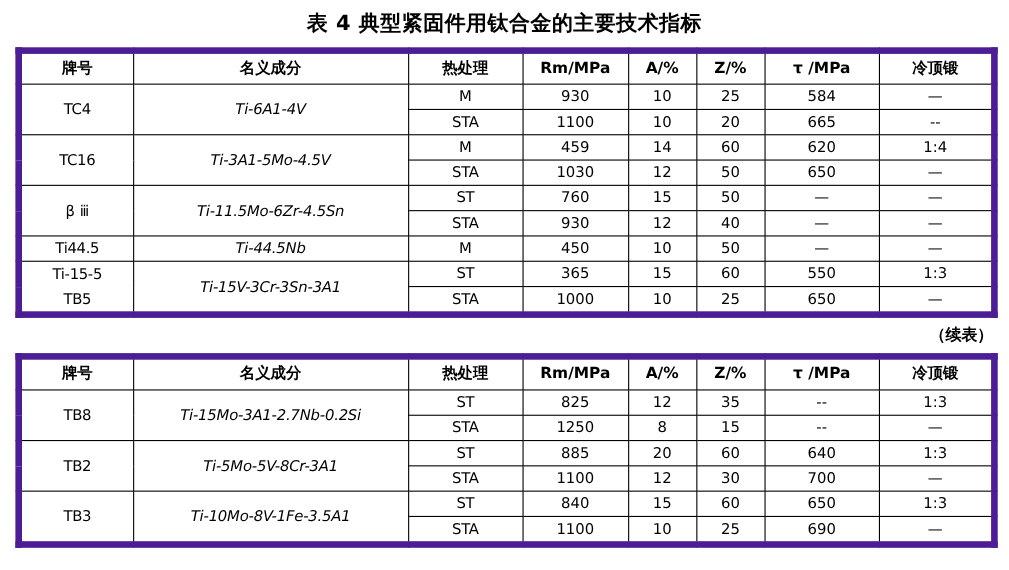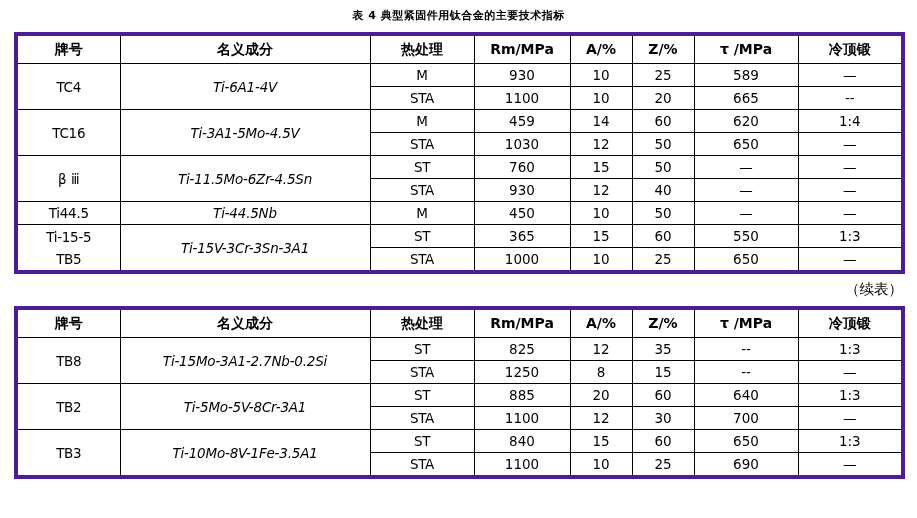"表 4 典型紧固件用钛合金的主要技术指标" .caption { font-size: 11px -> 19px }
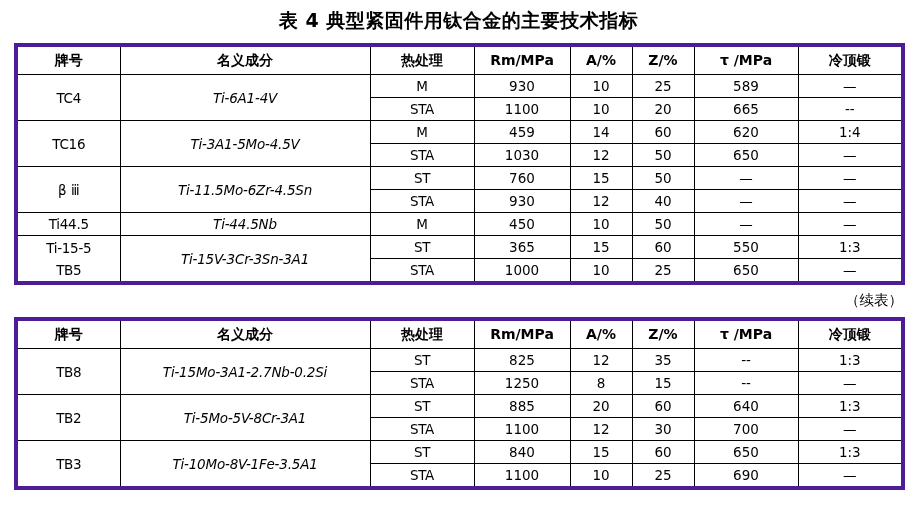"牌号" table.grid { border: 4px solid #4c1d95 -> 6px solid #4c1d95 }
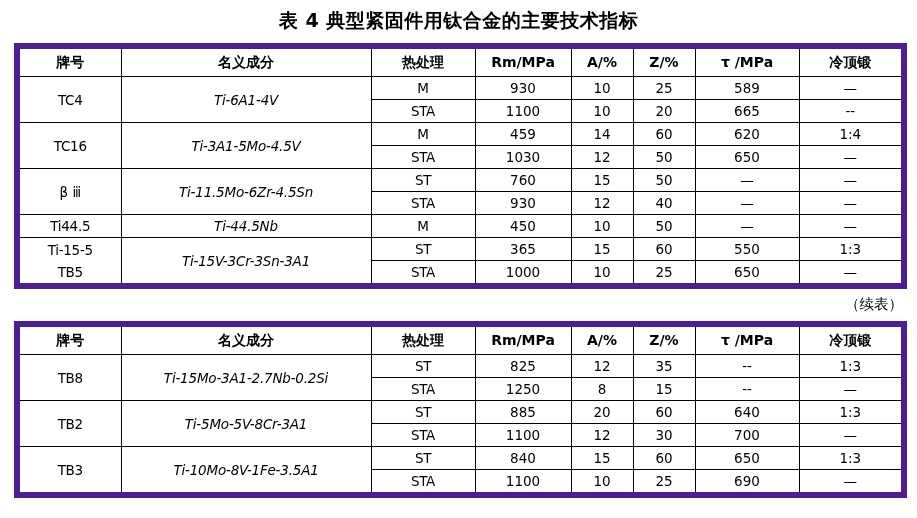"589" td.cell-num { text: 589 -> 584 }
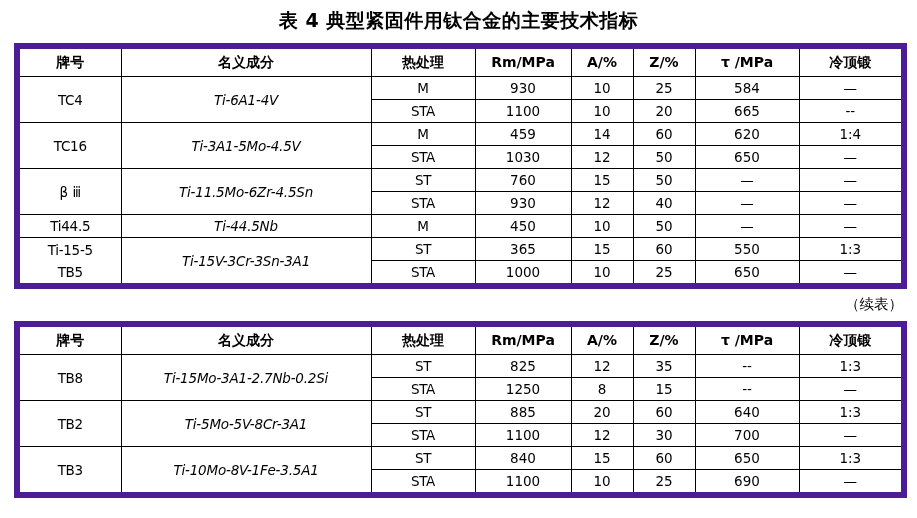"（续表）" .continued { font-weight: normal -> bold }
